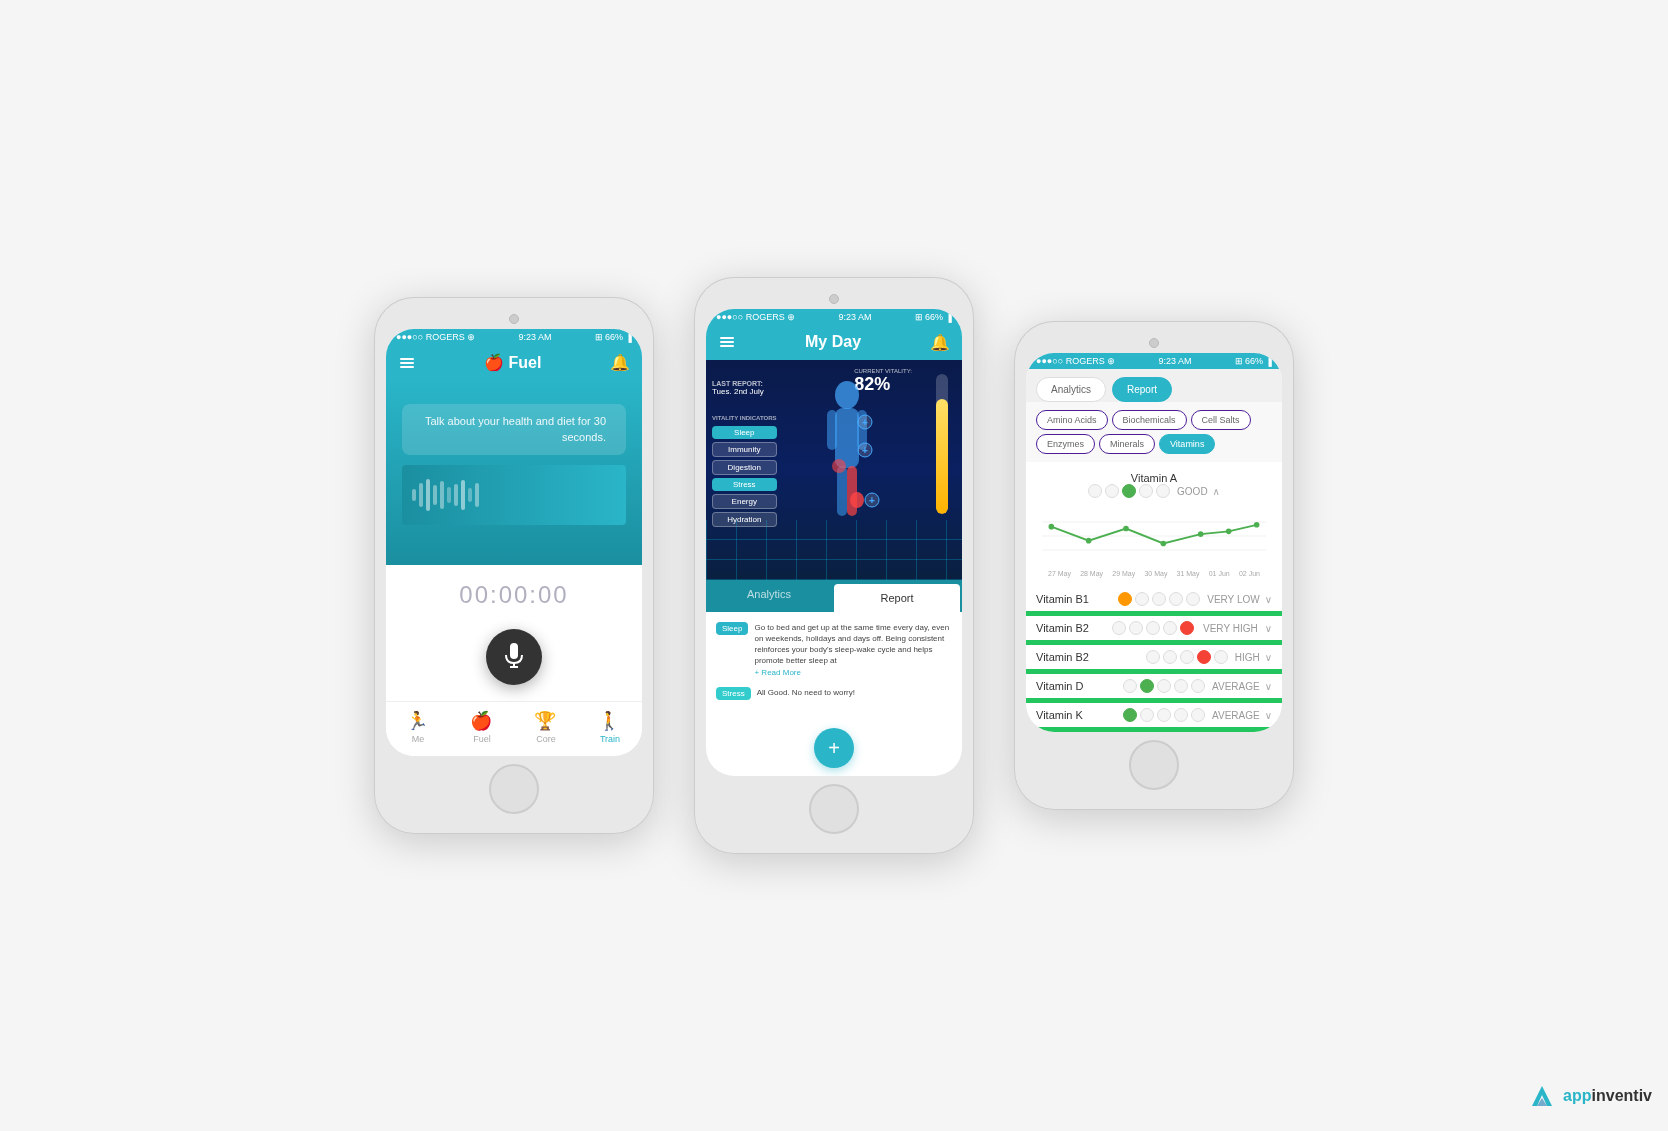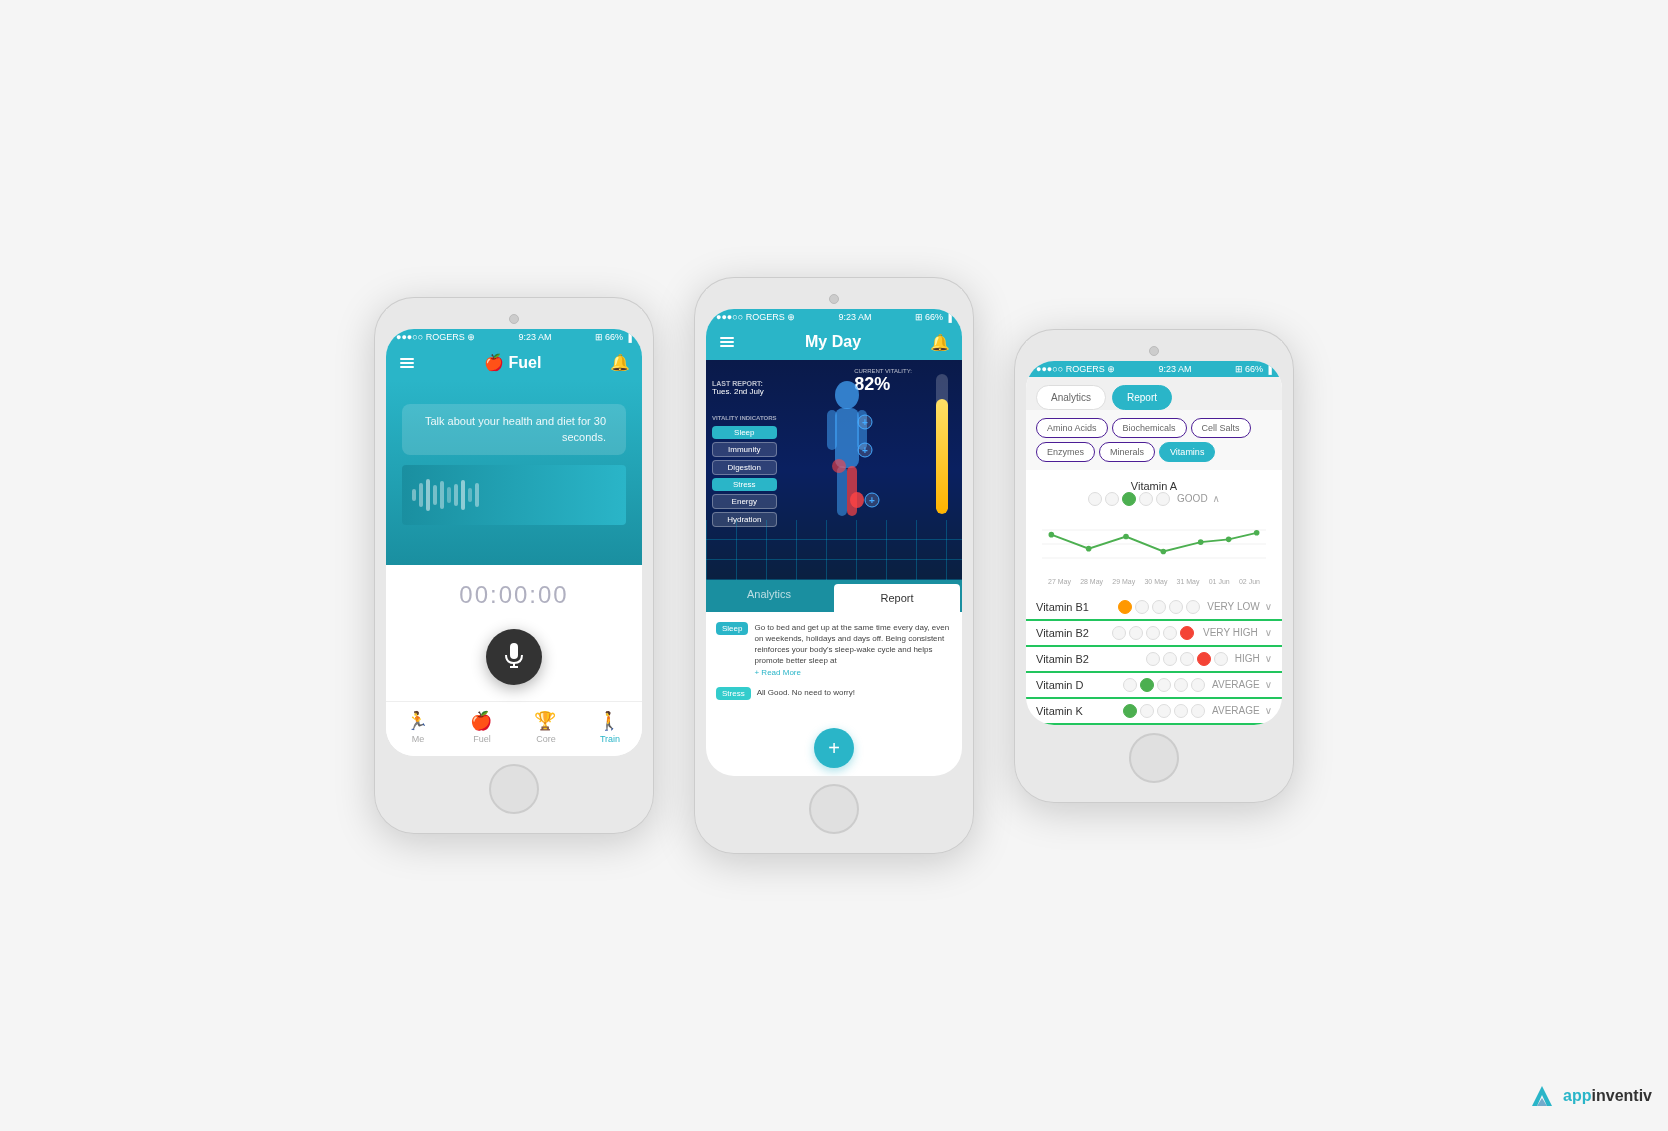"Vitamin B1" .vitamin-row { border-bottom: 2px solid #22c55e -> 5px solid #22c55e }
